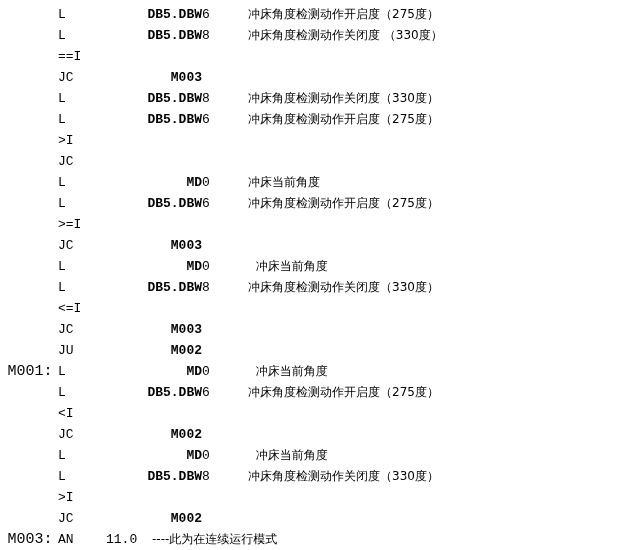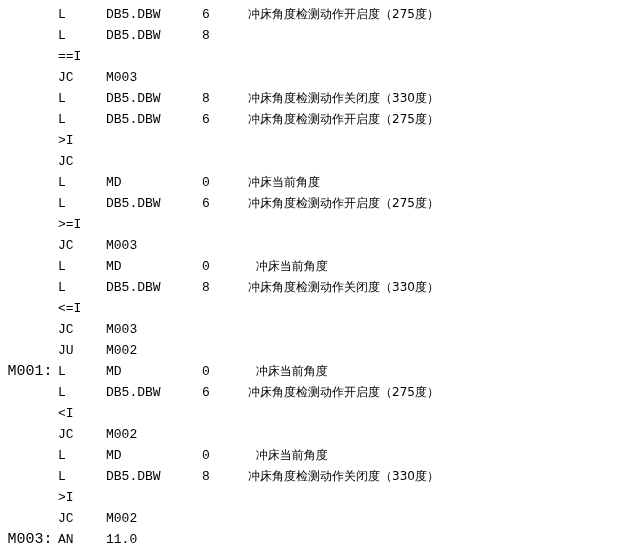"DB5.DBW" .col-operand { font-weight: none -> bold; text-align: left -> right }
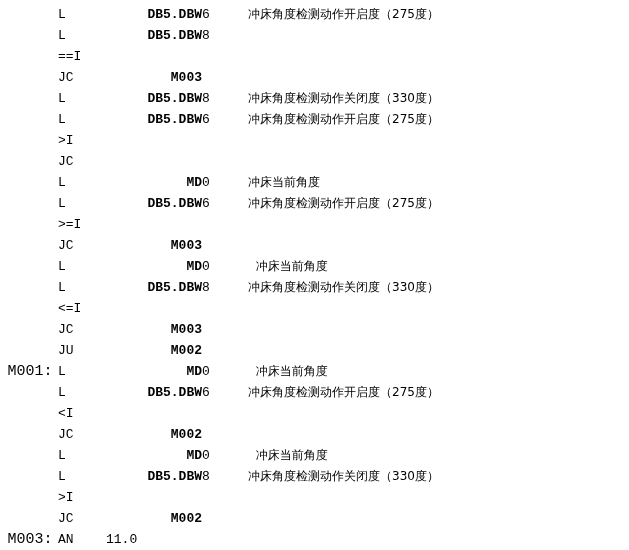"冲床角度检测动作关闭度 （330度）" span.col-comment { html: none -> <span>冲床角度检测动作关闭度 （330度）</span> }
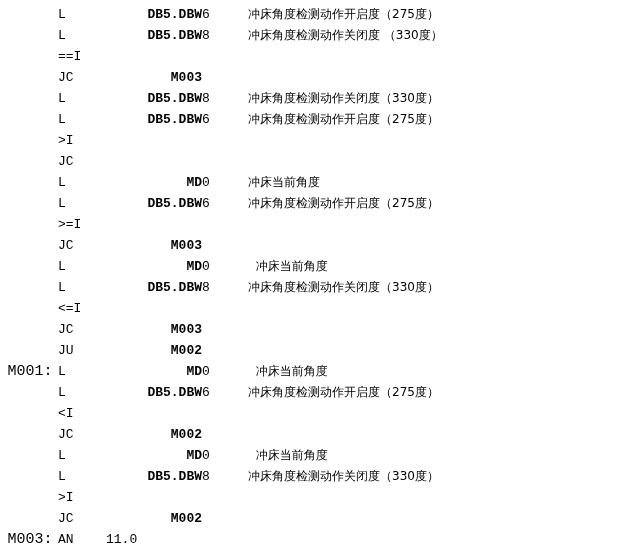"----此为在连续运行模式" span.col-comment { html: none -> <span>----此为在连续运行模式</span> }
